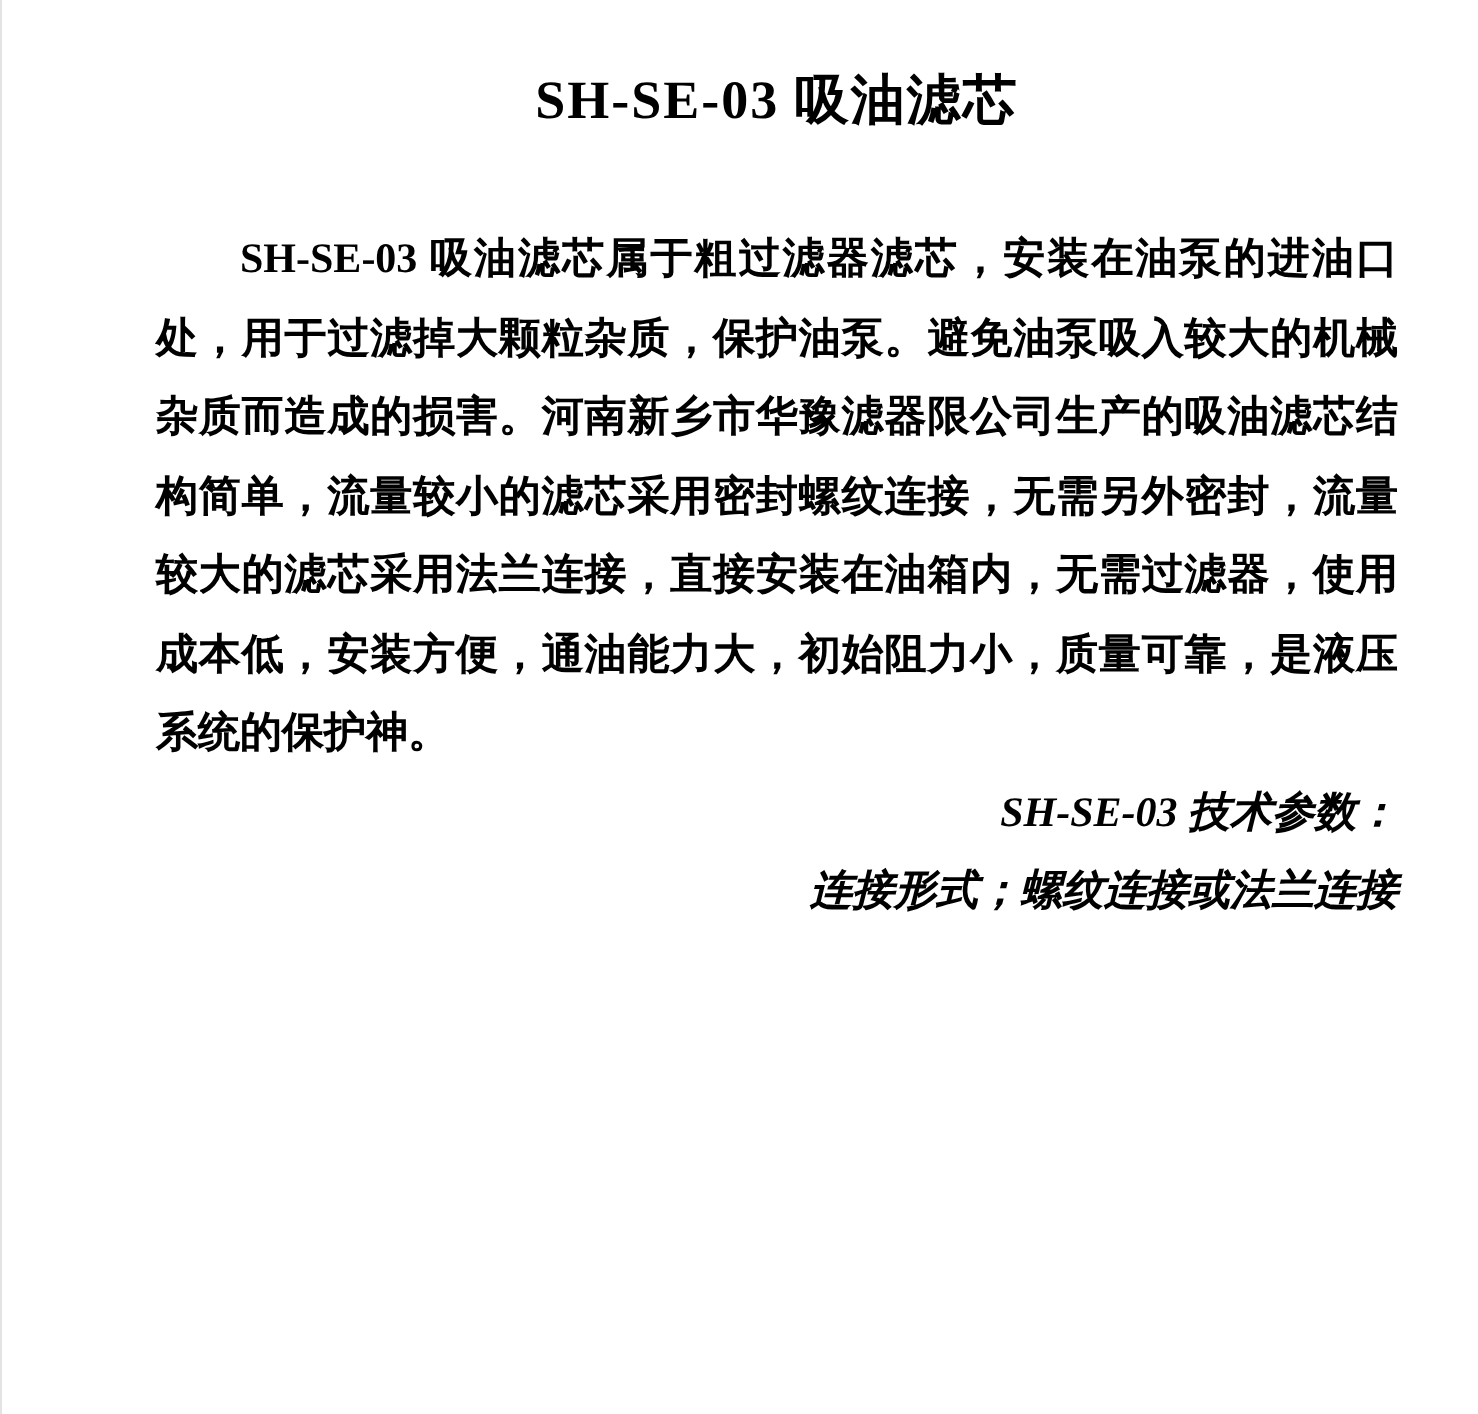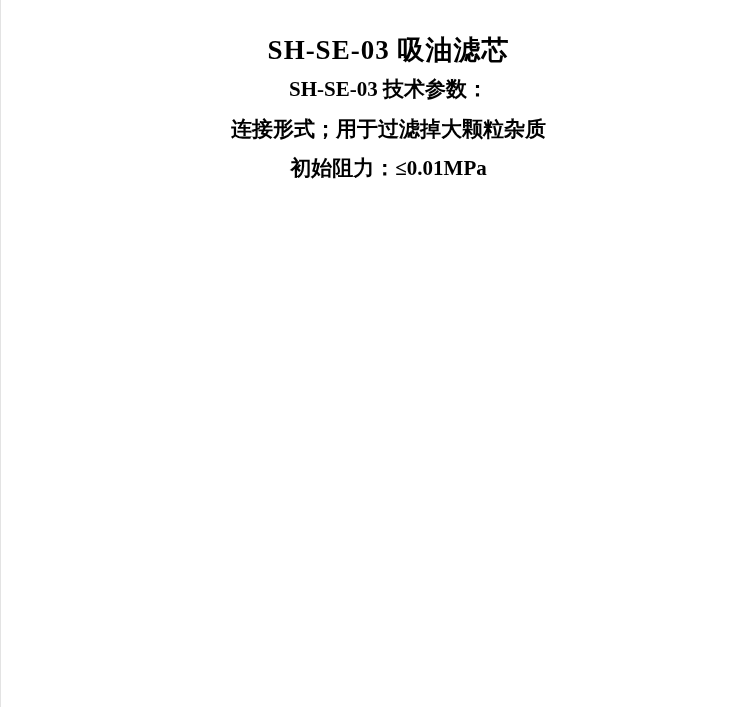"SH-SE-03" p.body-text { html: none -> <p>SH-SE-03 吸油滤芯属于粗过滤器滤芯，安装在油泵的进油口处，用于过滤掉大颗粒杂质，保护油泵。避免油泵吸入较大的机械杂质而造成的损害。河南新乡市华豫滤器限公司生产的吸油滤芯结构简单，流量较小的滤芯采用密封螺纹连接，无需另外密封，流量较大的滤芯采用法兰连接，直接安装在油箱内，无需过滤器，使用成本低，安装方便，通油能力大，初始阻力小，质量可靠，是液压系统的保护神。</p> }
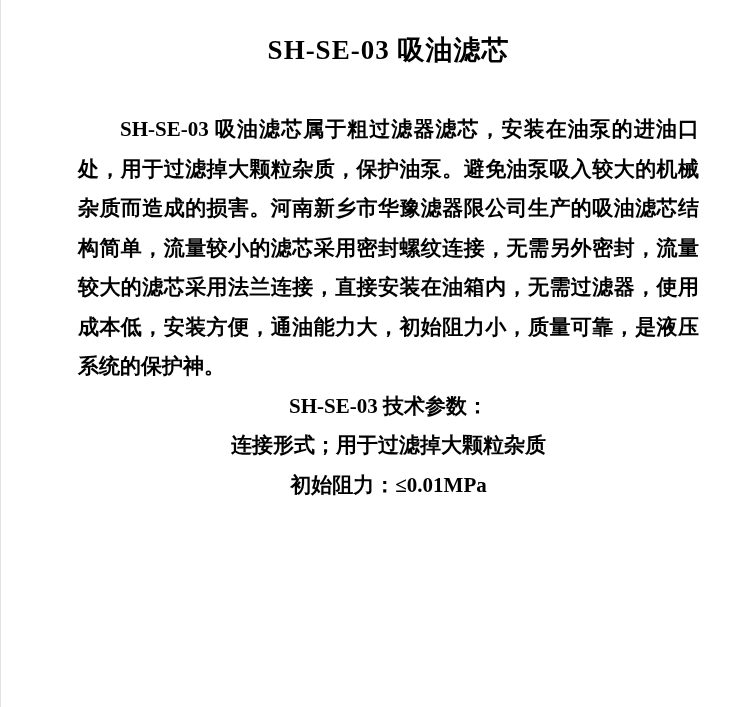"SH-SE-03 技术参数：" .spec-line { font-style: none -> italic; text-align: center -> right }
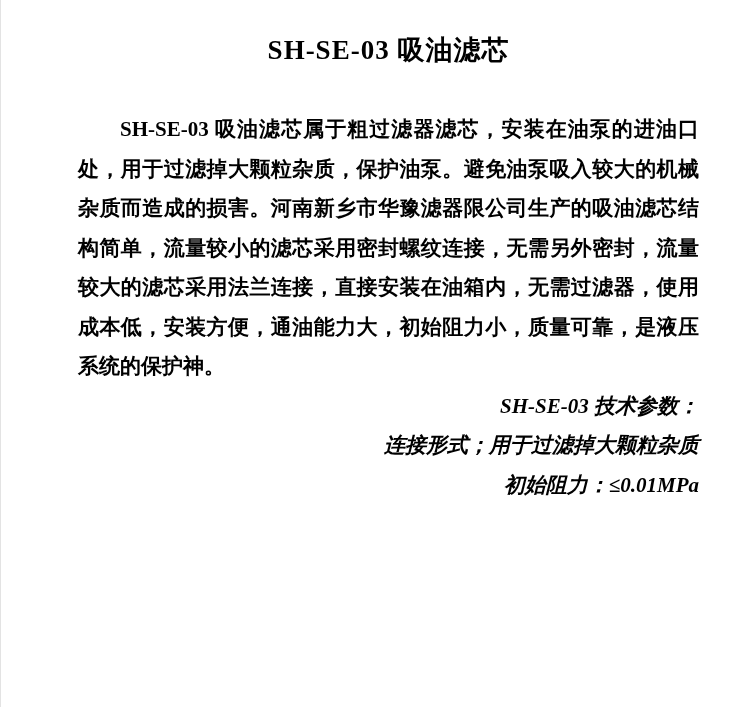"连接形式；用于过滤掉大颗粒杂质" p.body-text { text: 用于过滤掉大颗粒杂质 -> 螺纹连接或法兰连接 }
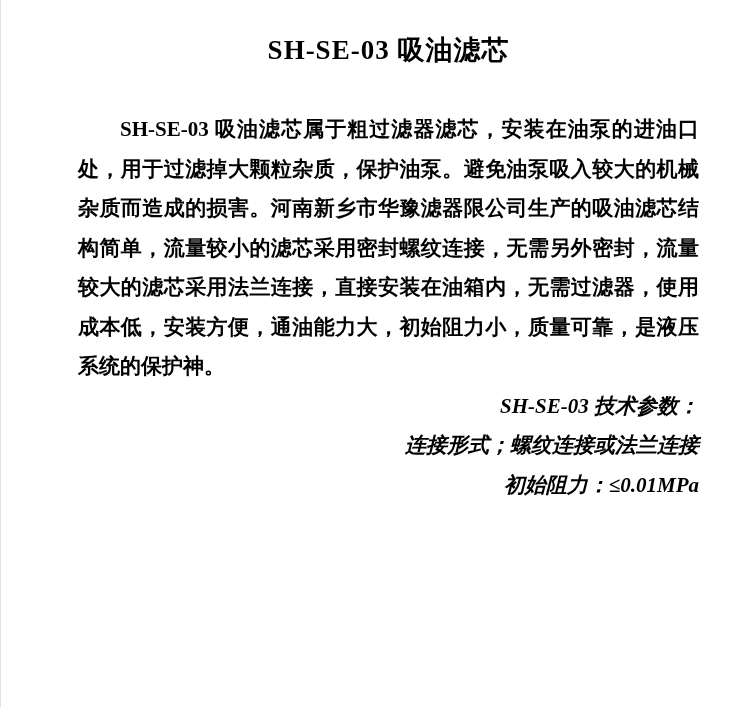"初始阻力：≤0.01MPa" p.body-text { html: <p>初始阻力：≤0.01MPa</p> -> none }
